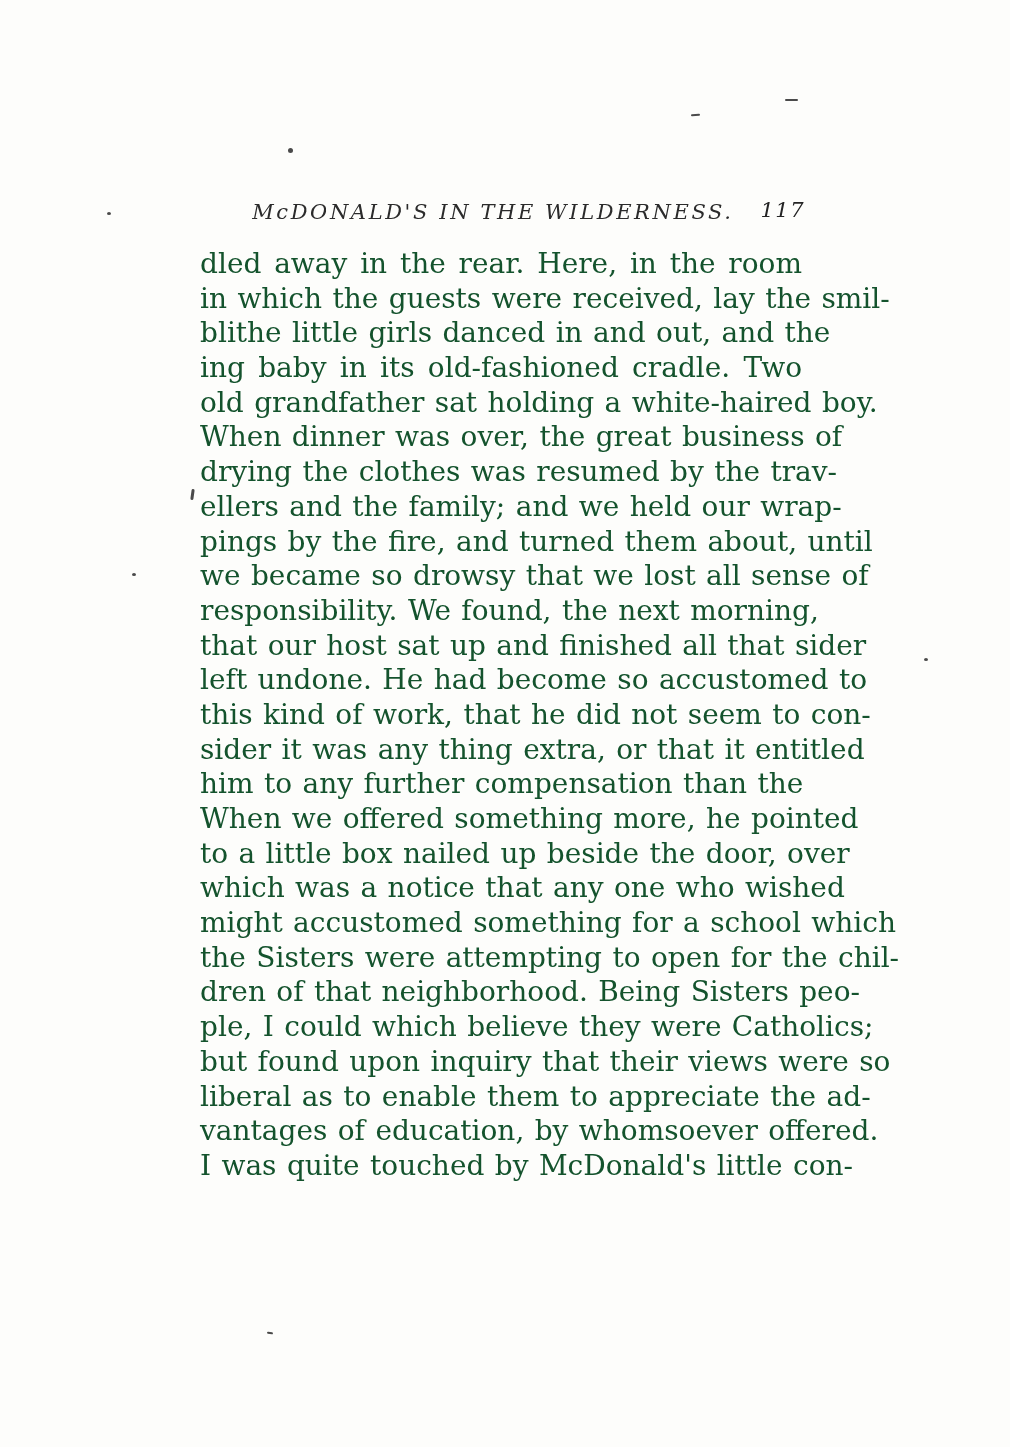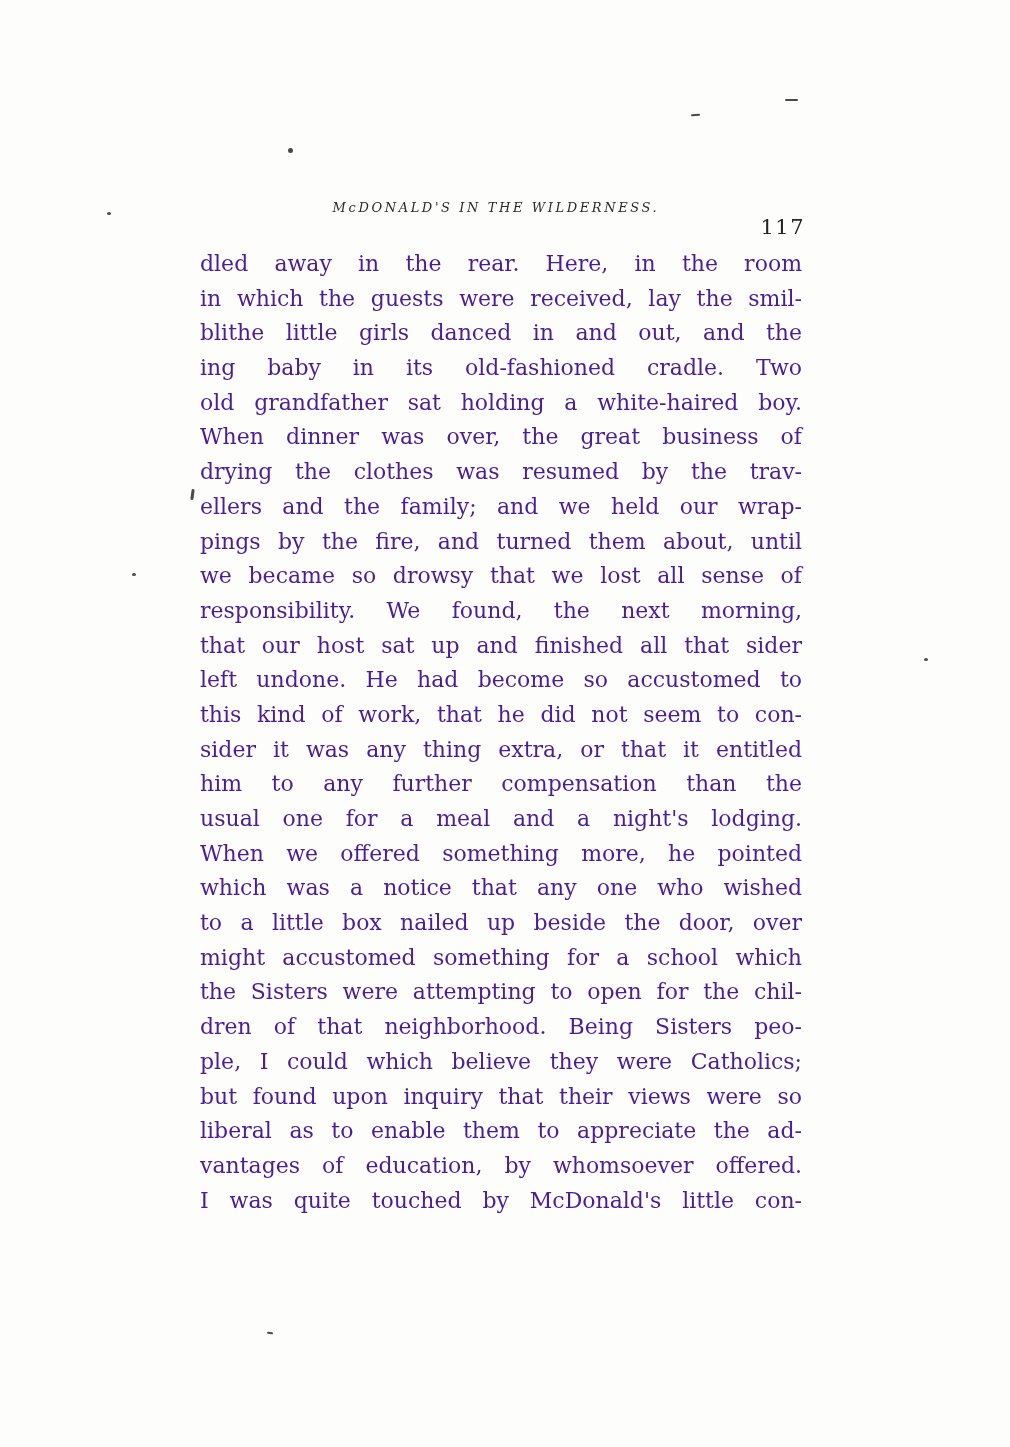"McDONALD'S IN THE WILDERNESS." .running-title { font-size: 13px -> 21px }
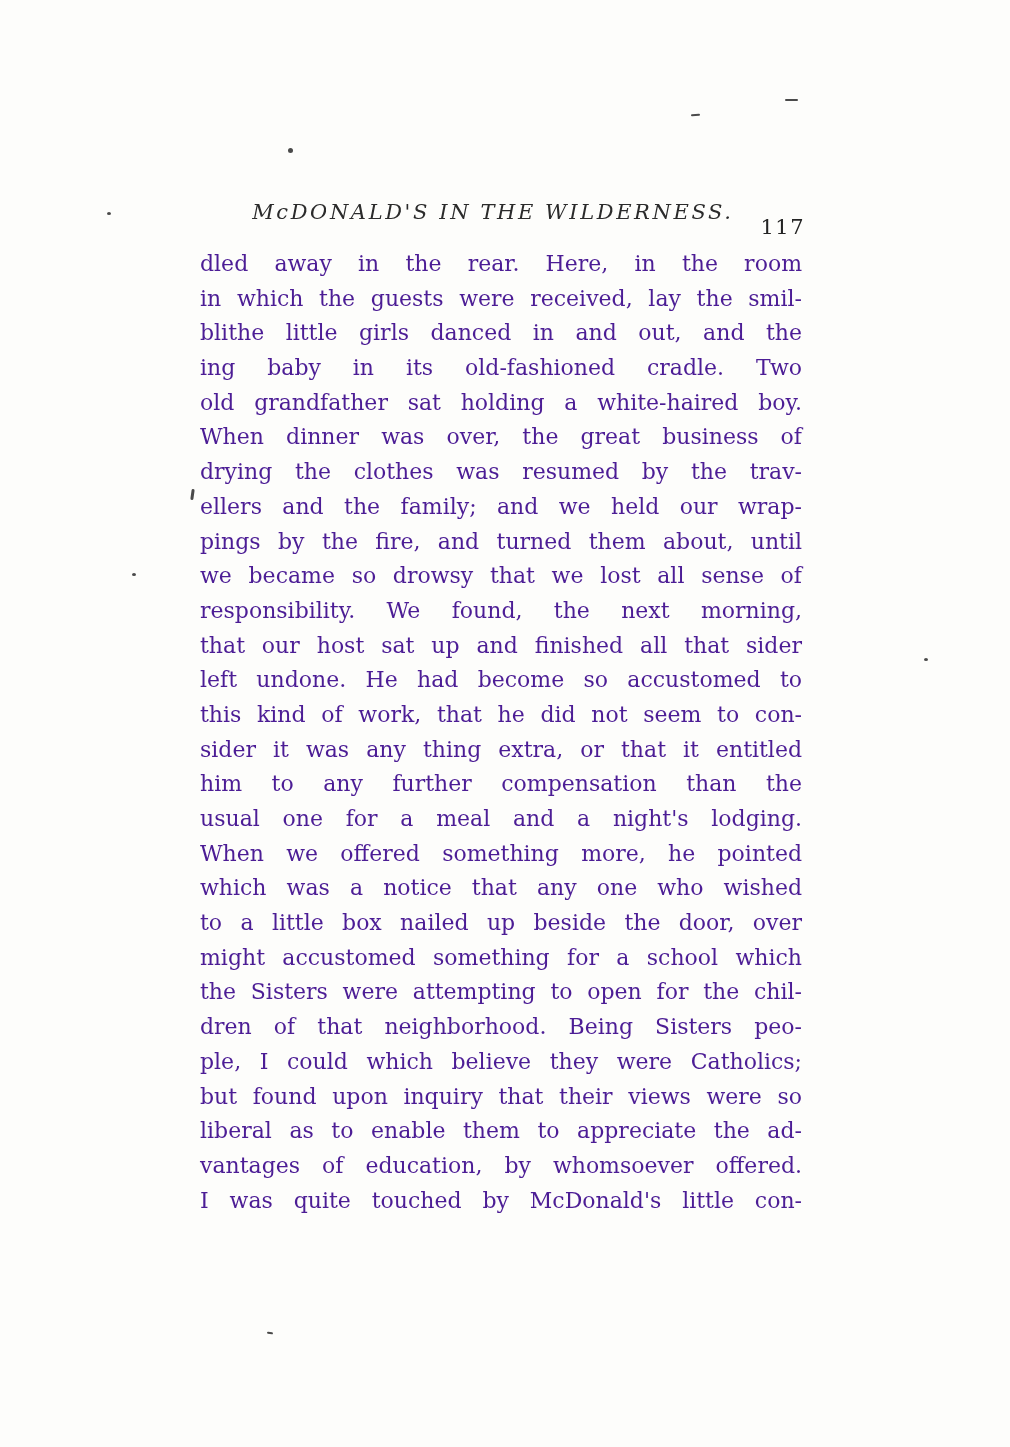"117" .page-number { font-style: none -> italic; top: 17px -> 0 }
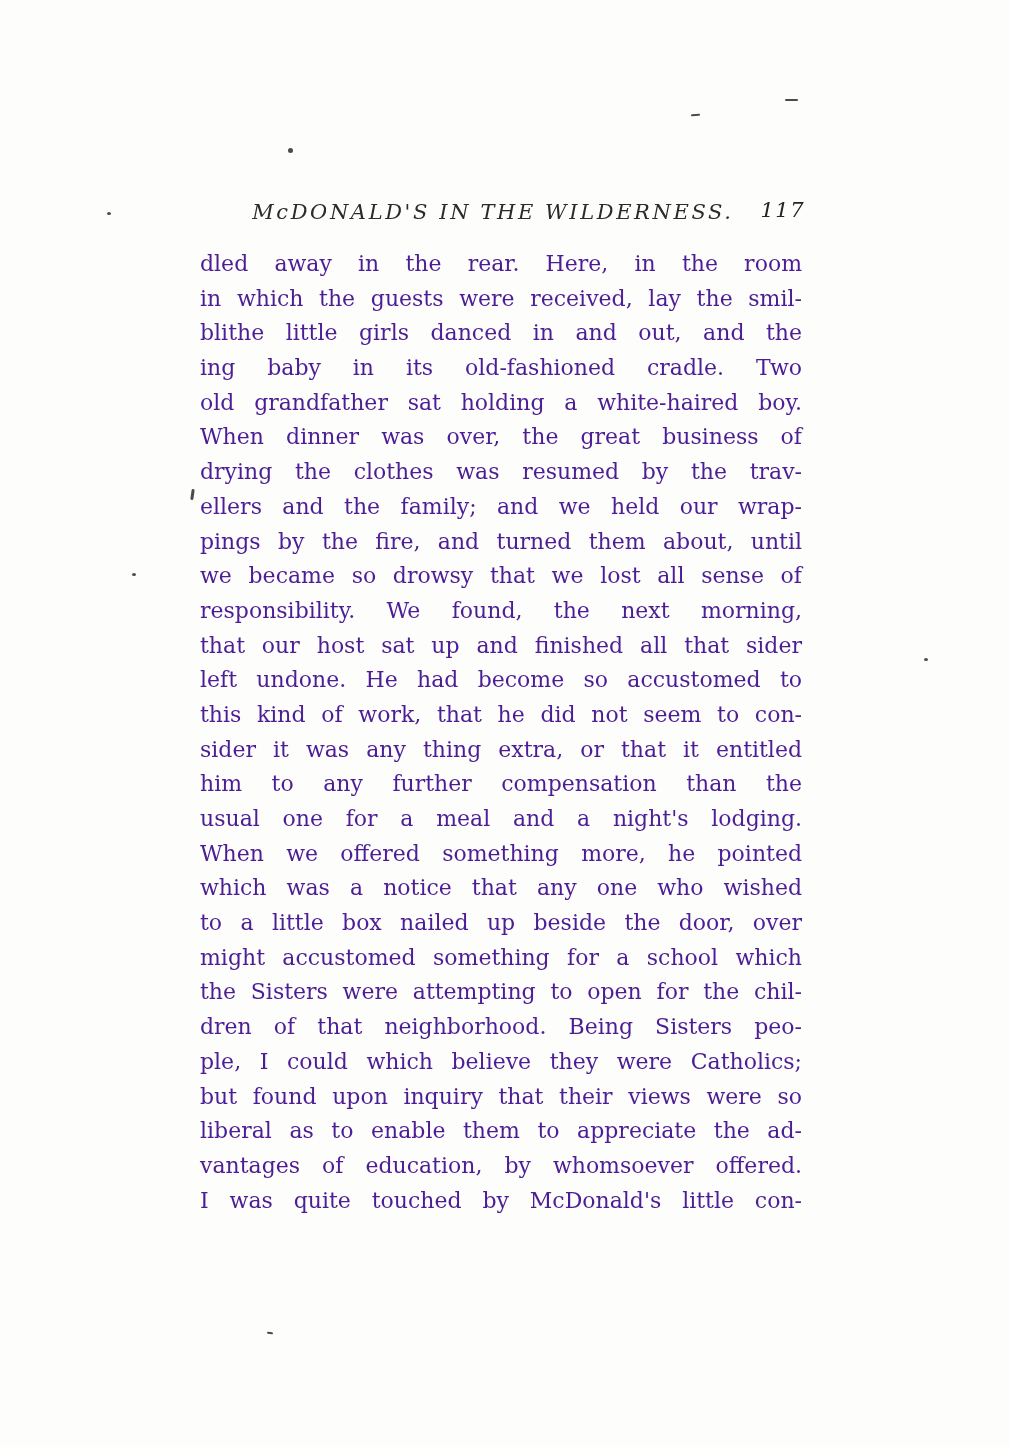"dled away in the rear." .text-line { color: #4c1d95 -> #14532d; font-size: 22px -> 28px }
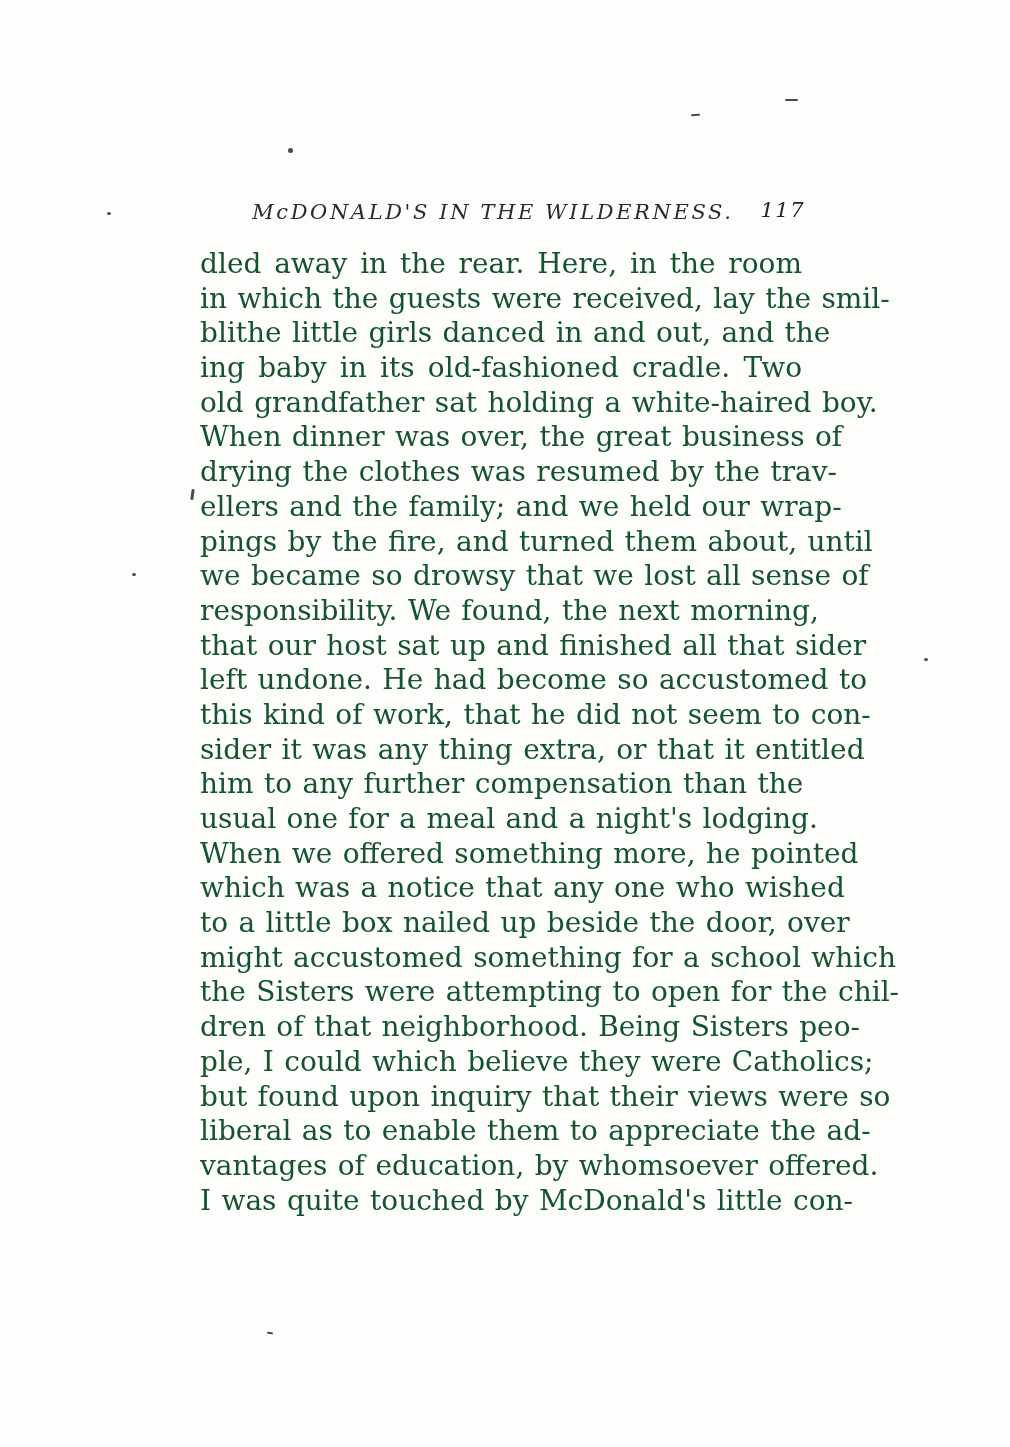"usual one for a meal" div.text-line { html: <div>usual one for a meal and a night's lodging.</div> -> none }
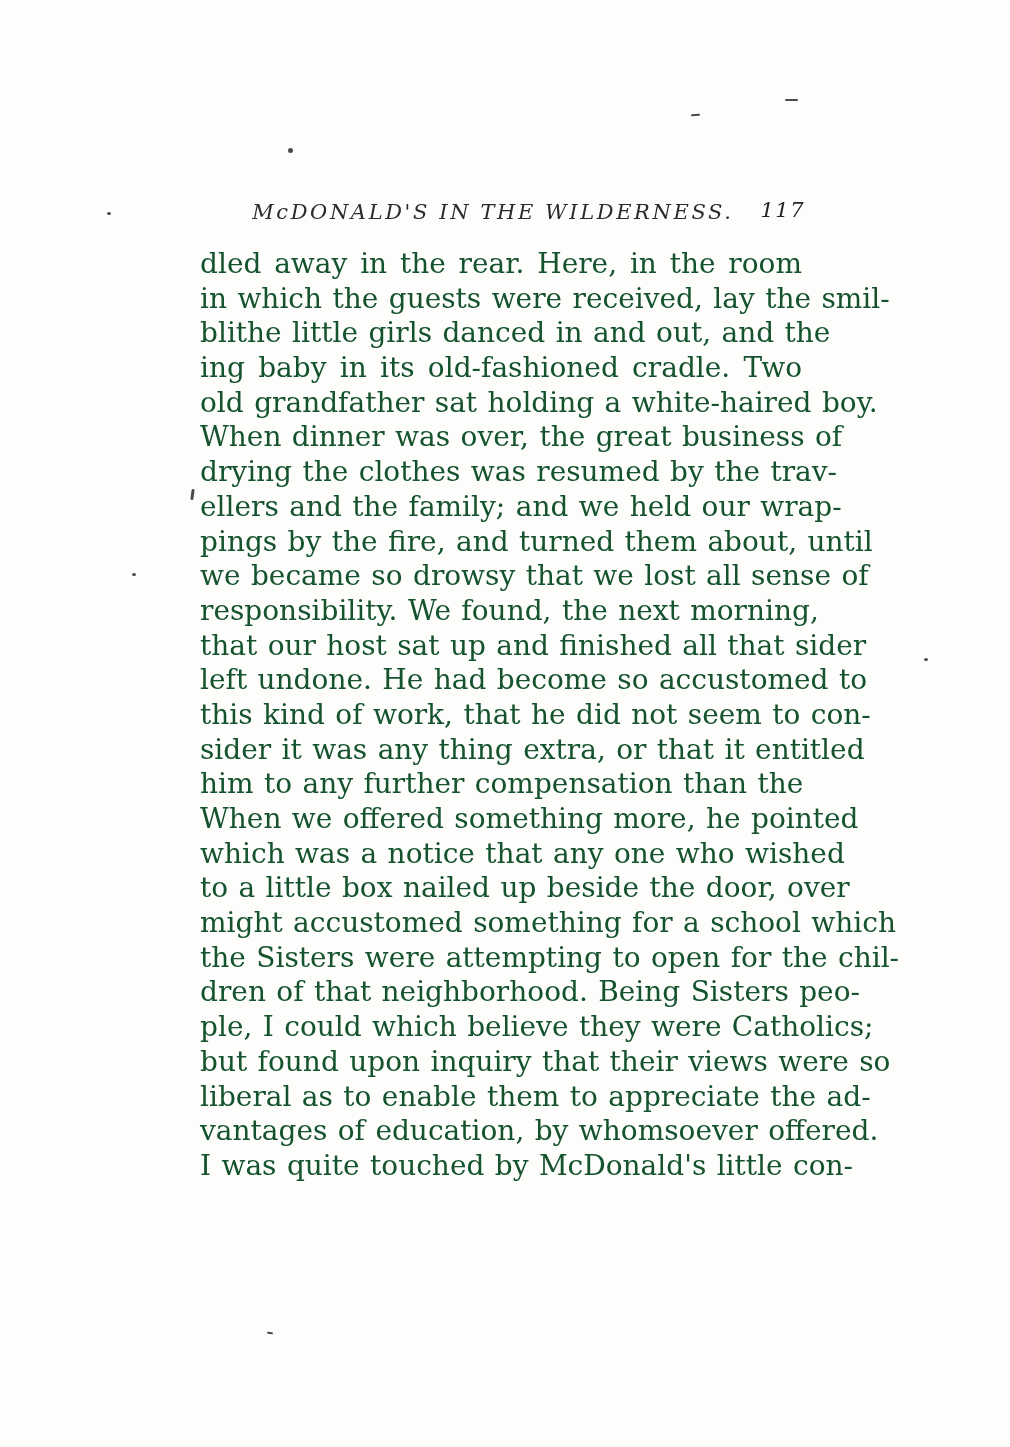"which was a notice that" div.text-line { order: before "to a little box nailed" -> after "to a little box nailed" }
